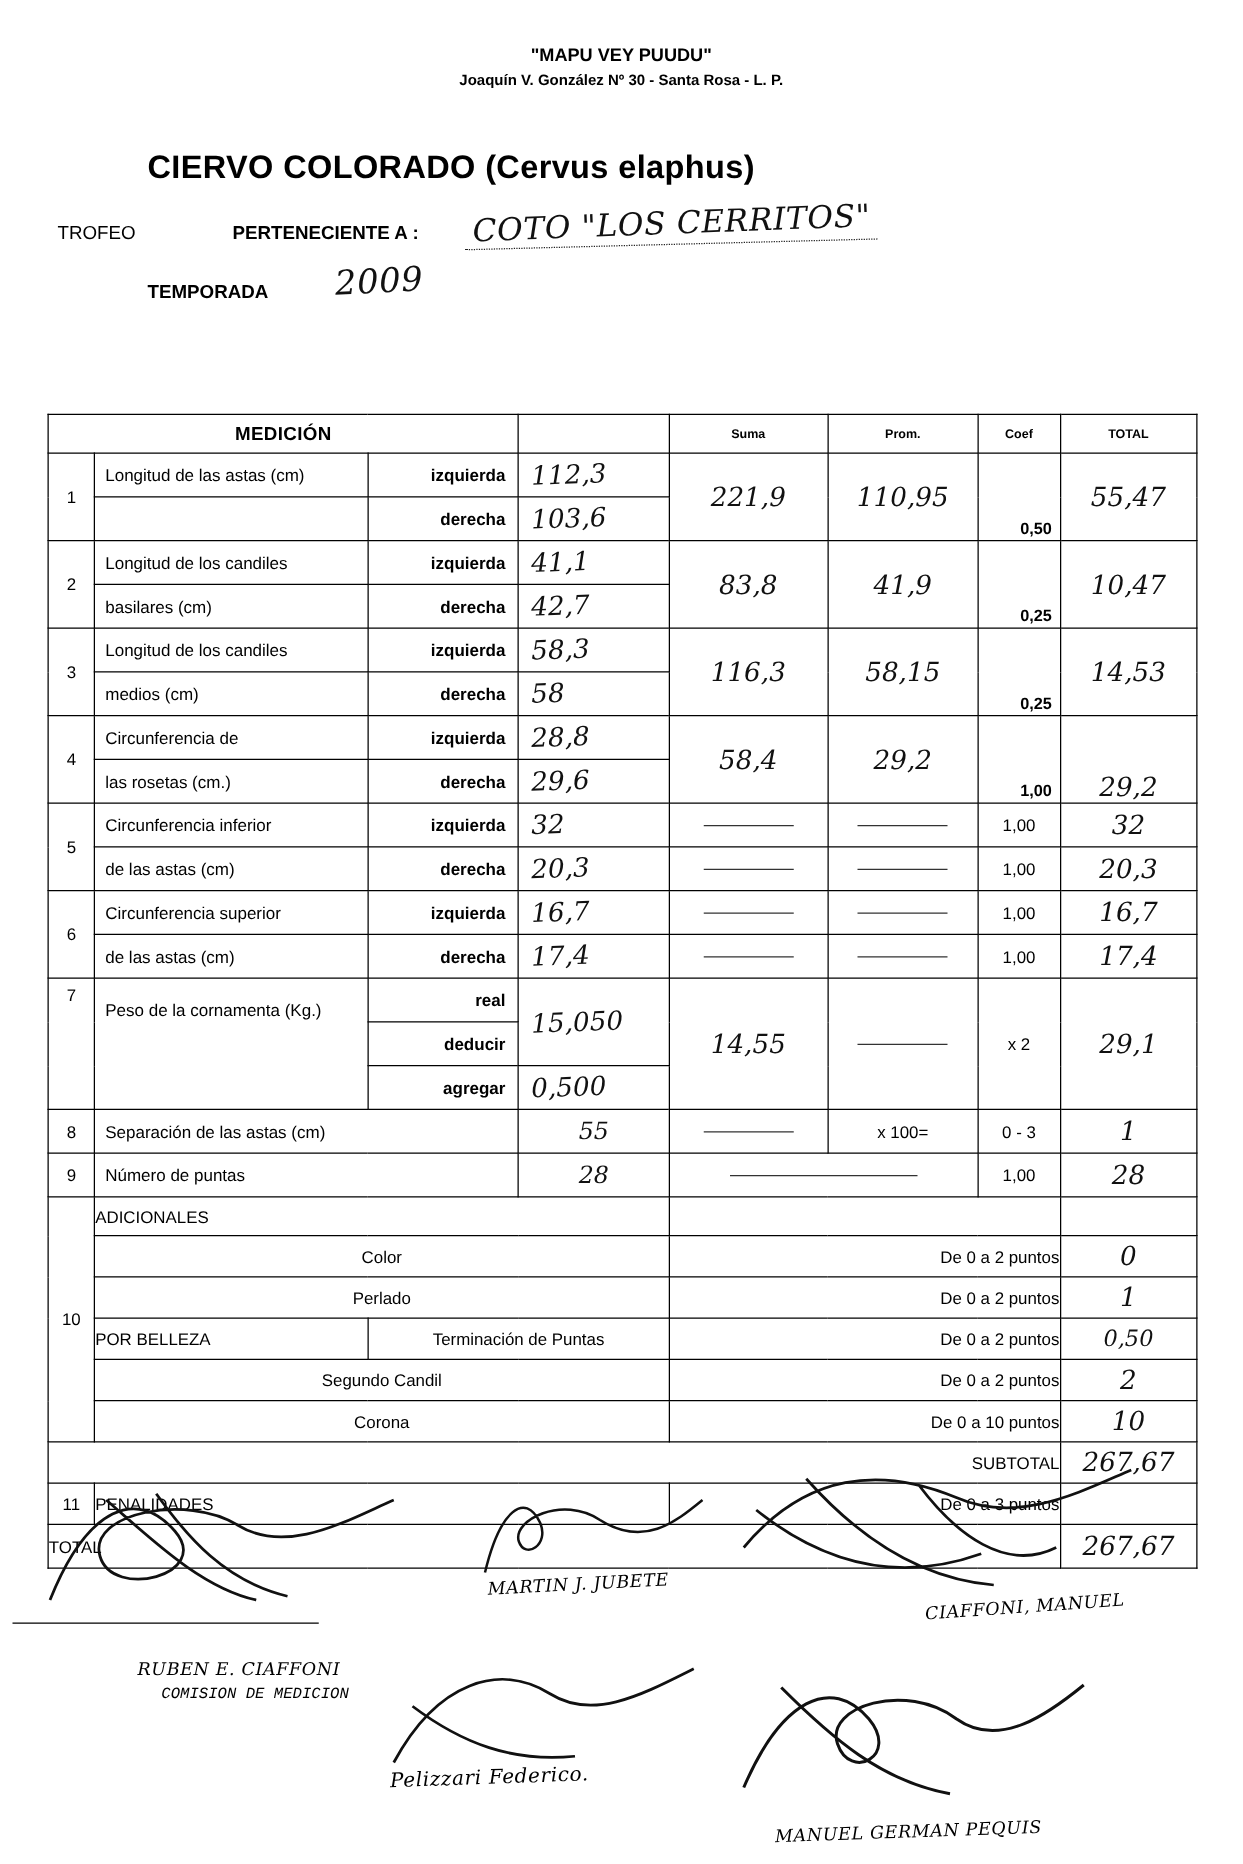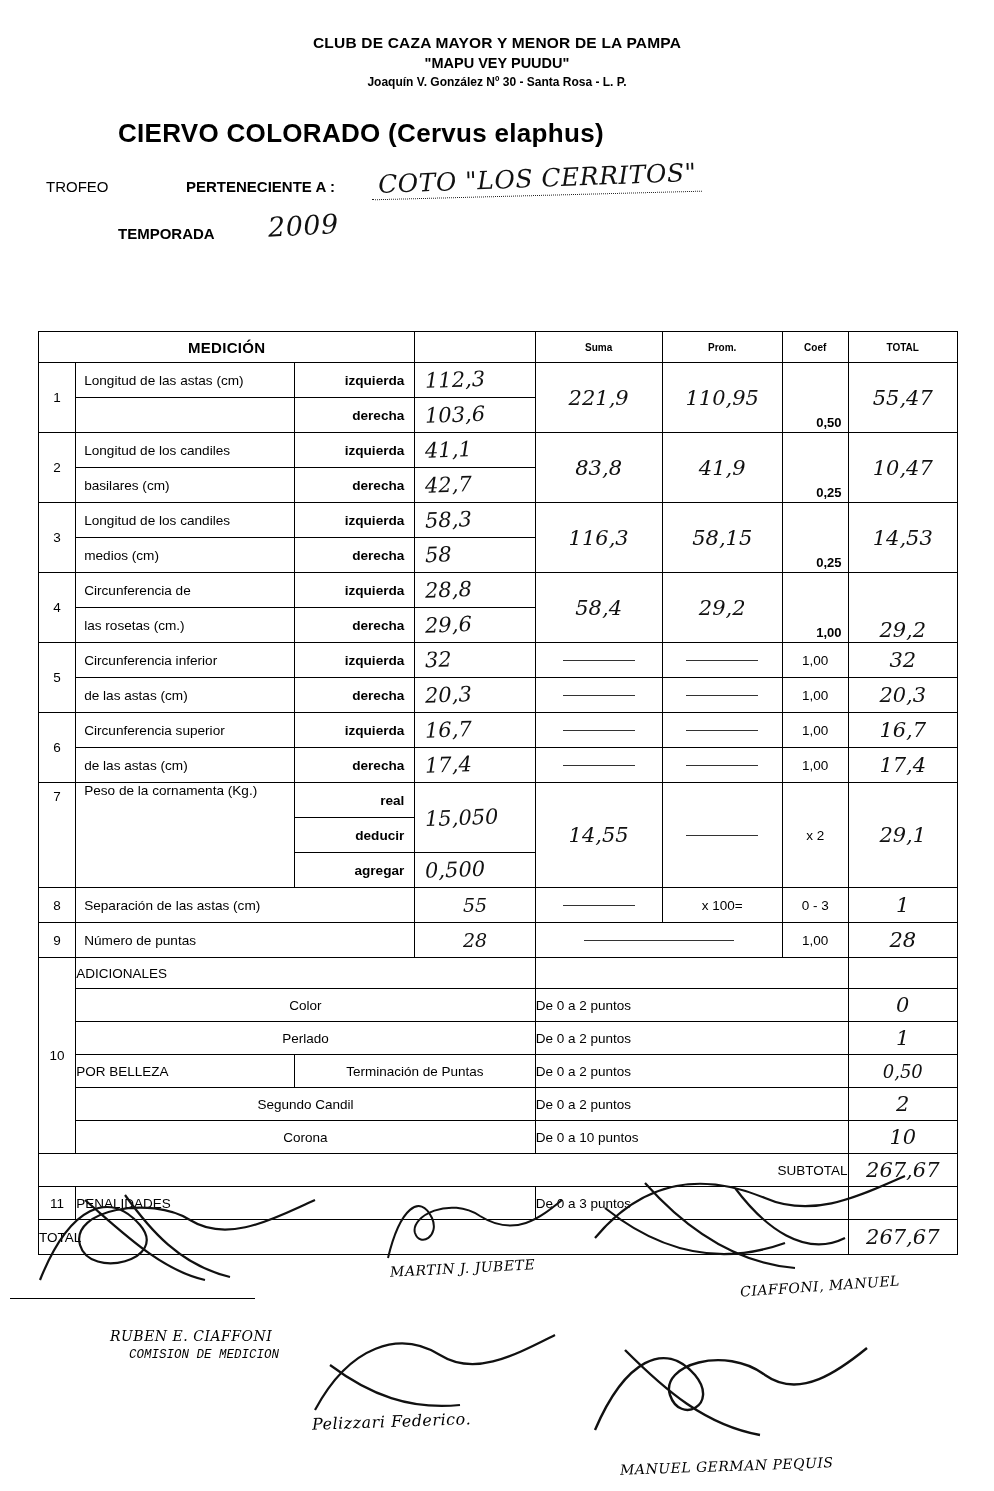"CLUB DE CAZA MAYOR Y" div.l1 { html: <div>CLUB DE CAZA MAYOR Y MENOR DE LA PAMPA</div> -> none }
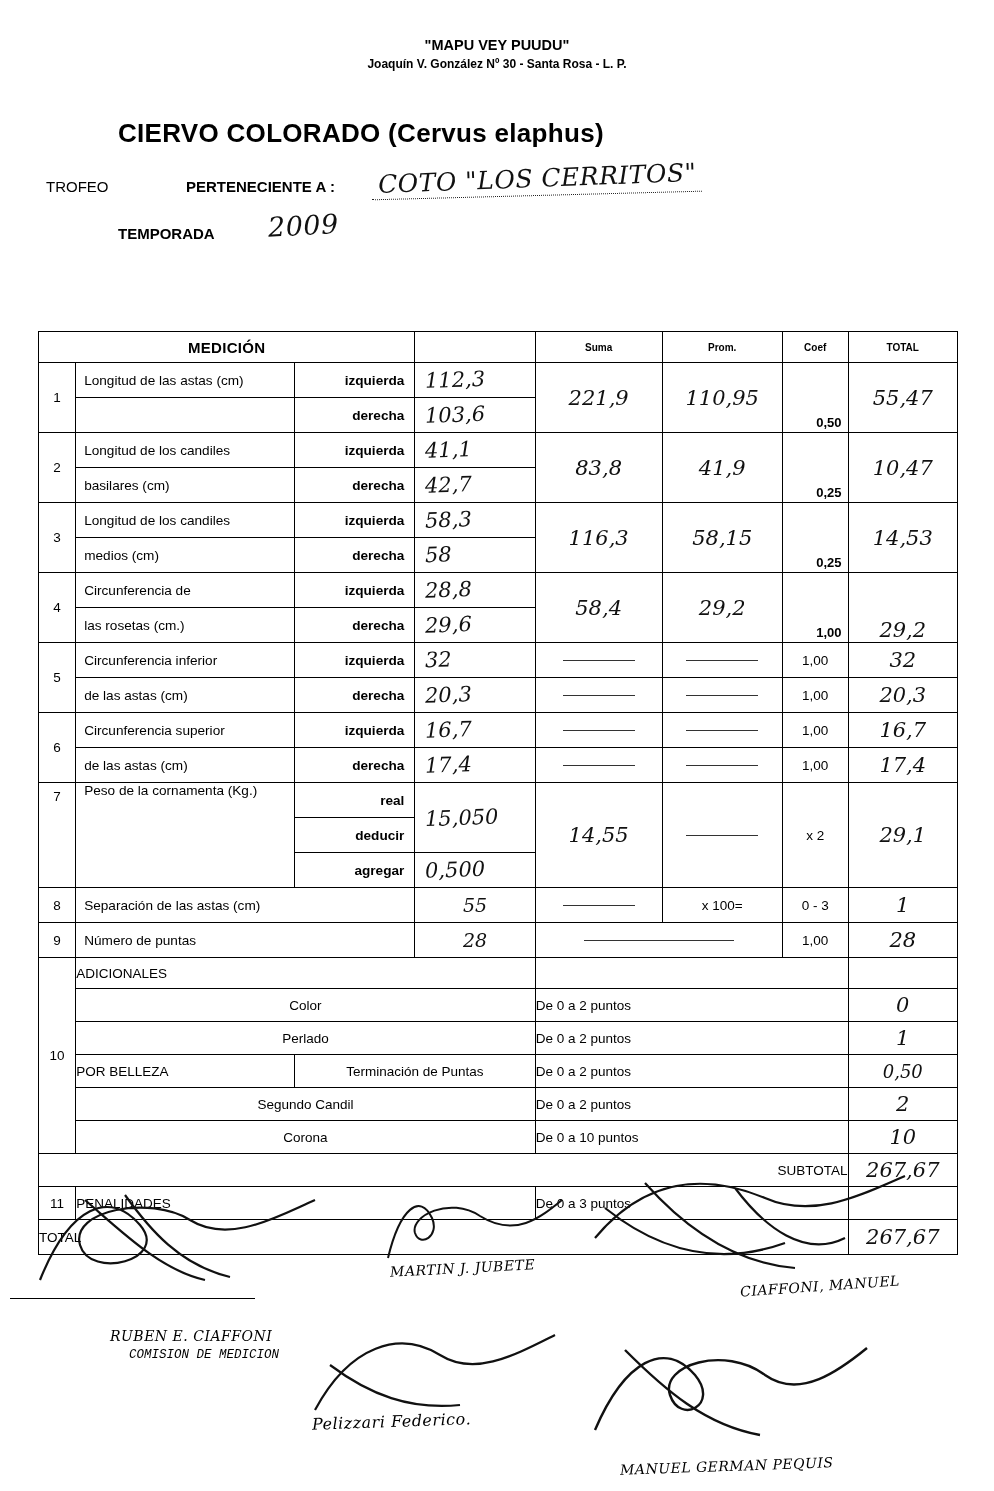"Peso de la cornamenta (Kg.)" td { padding-top: 0 -> 18px }
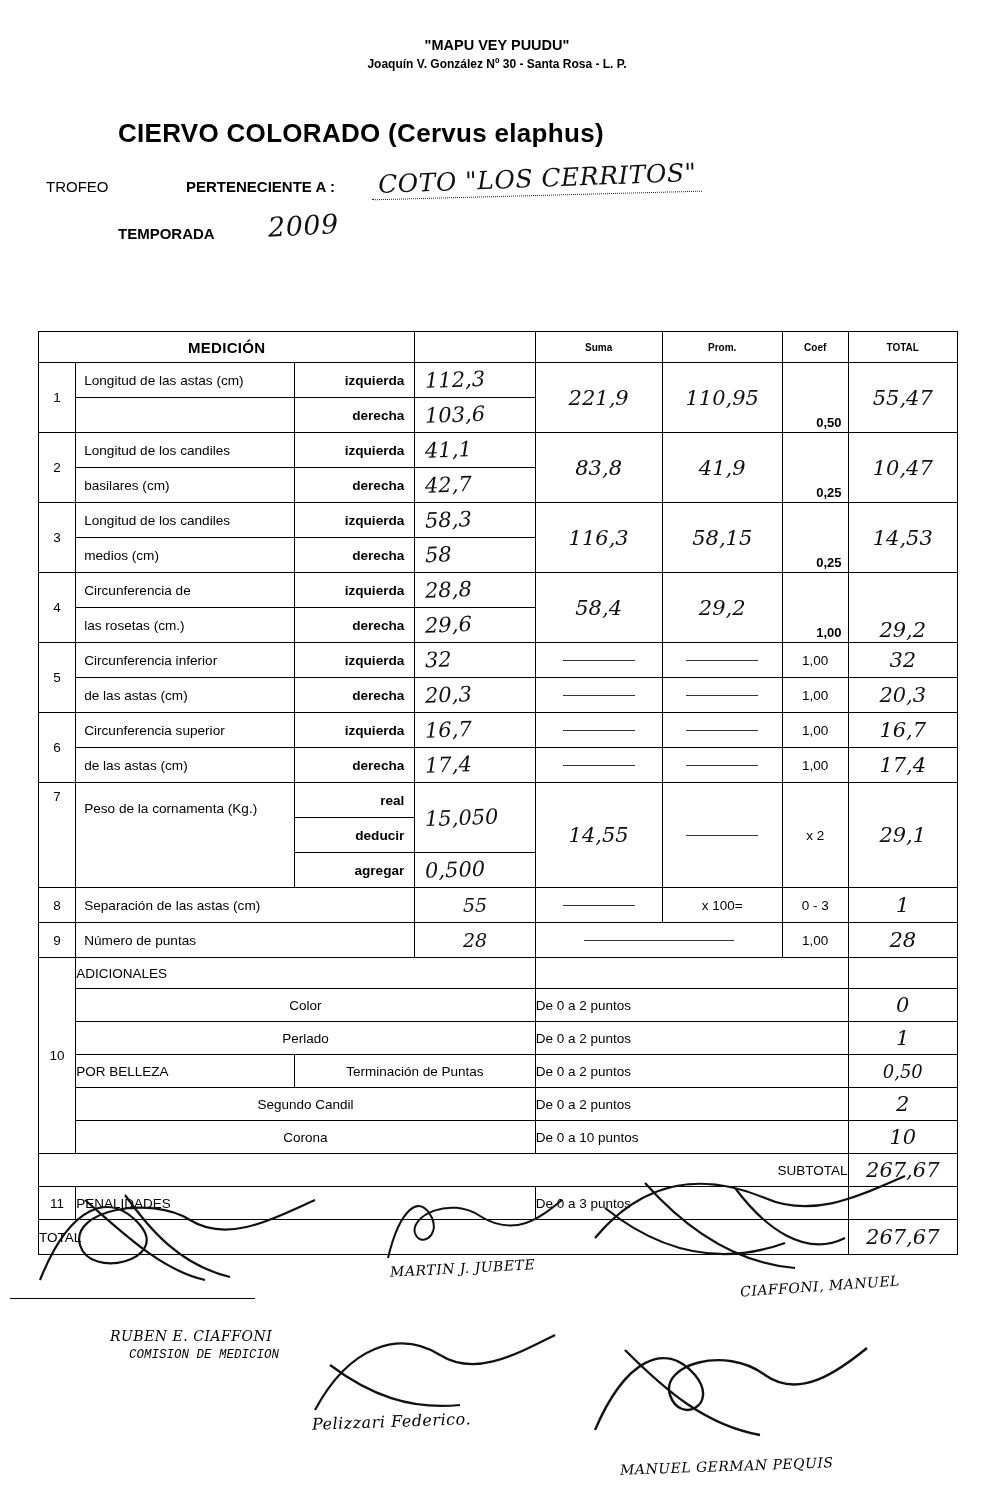"De 0 a 2 puntos" .adic-pts { text-align: left -> right }
